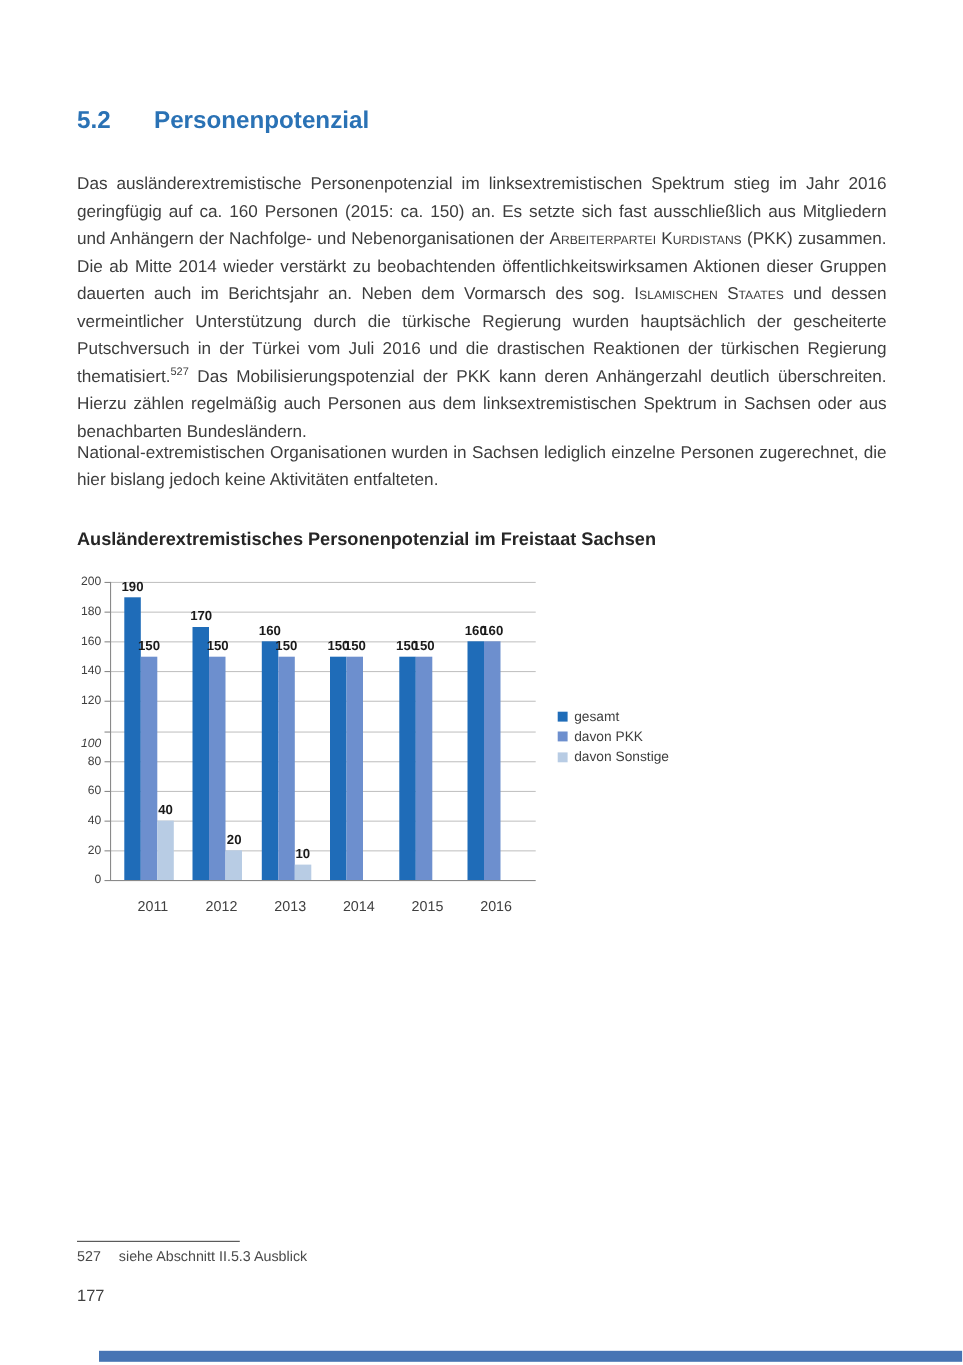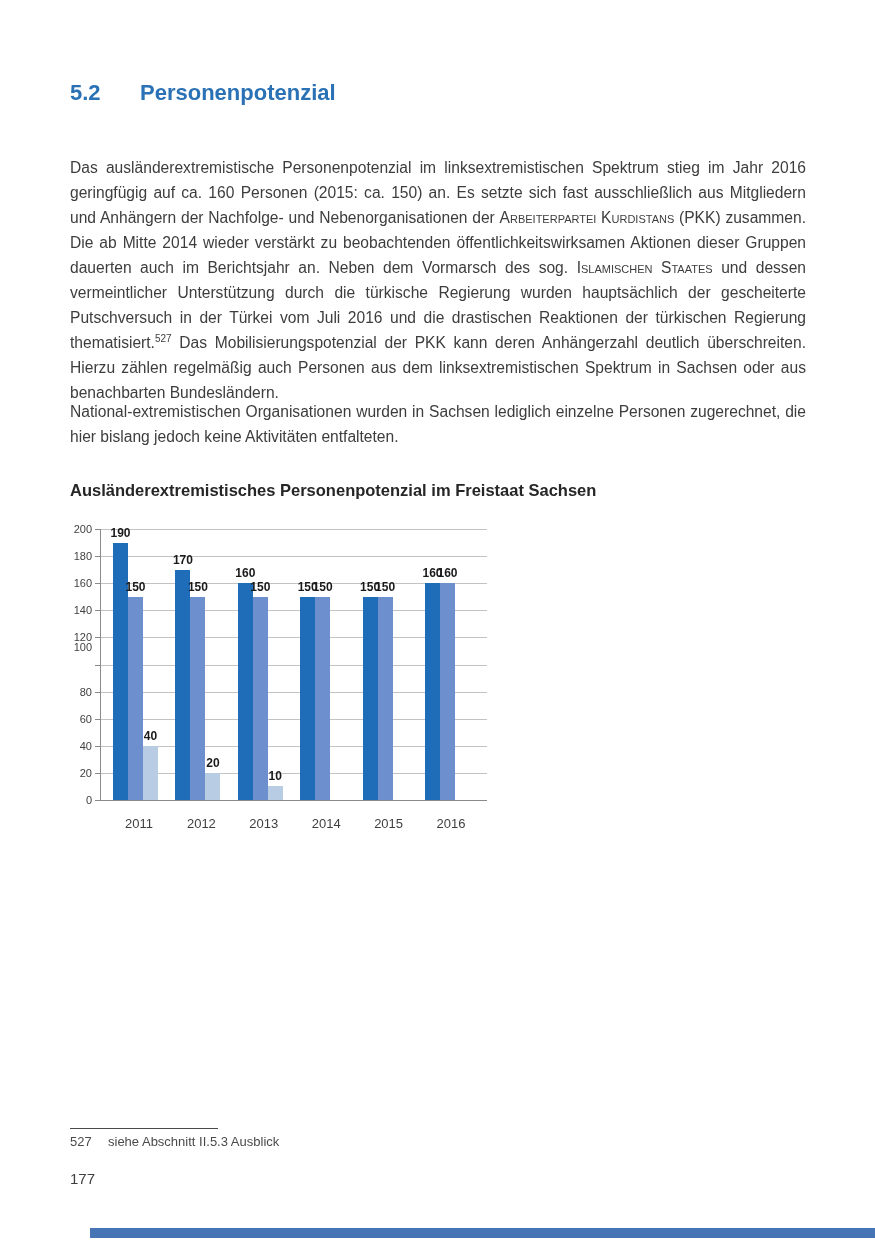"5.2 Personenpotenzial" div.heading { margin-top: none -> 16px }
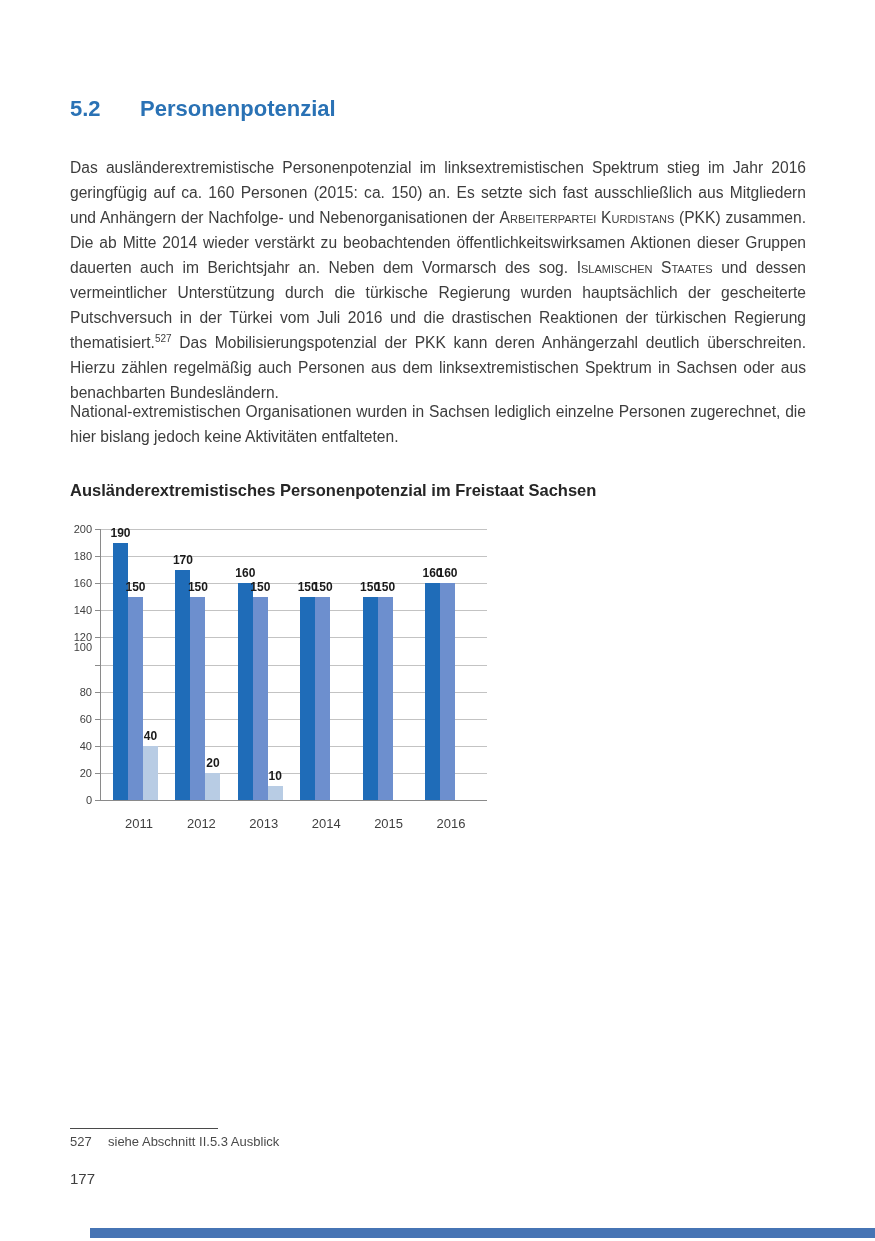"gesamt" div.legend { html: none -> <div> <div> <span></span> <span>gesamt</span> </div> <div> <span></span> <span>davon PKK</span> </div> <div> <span></span> <span>davon Sonstige</span> </div> </div> }
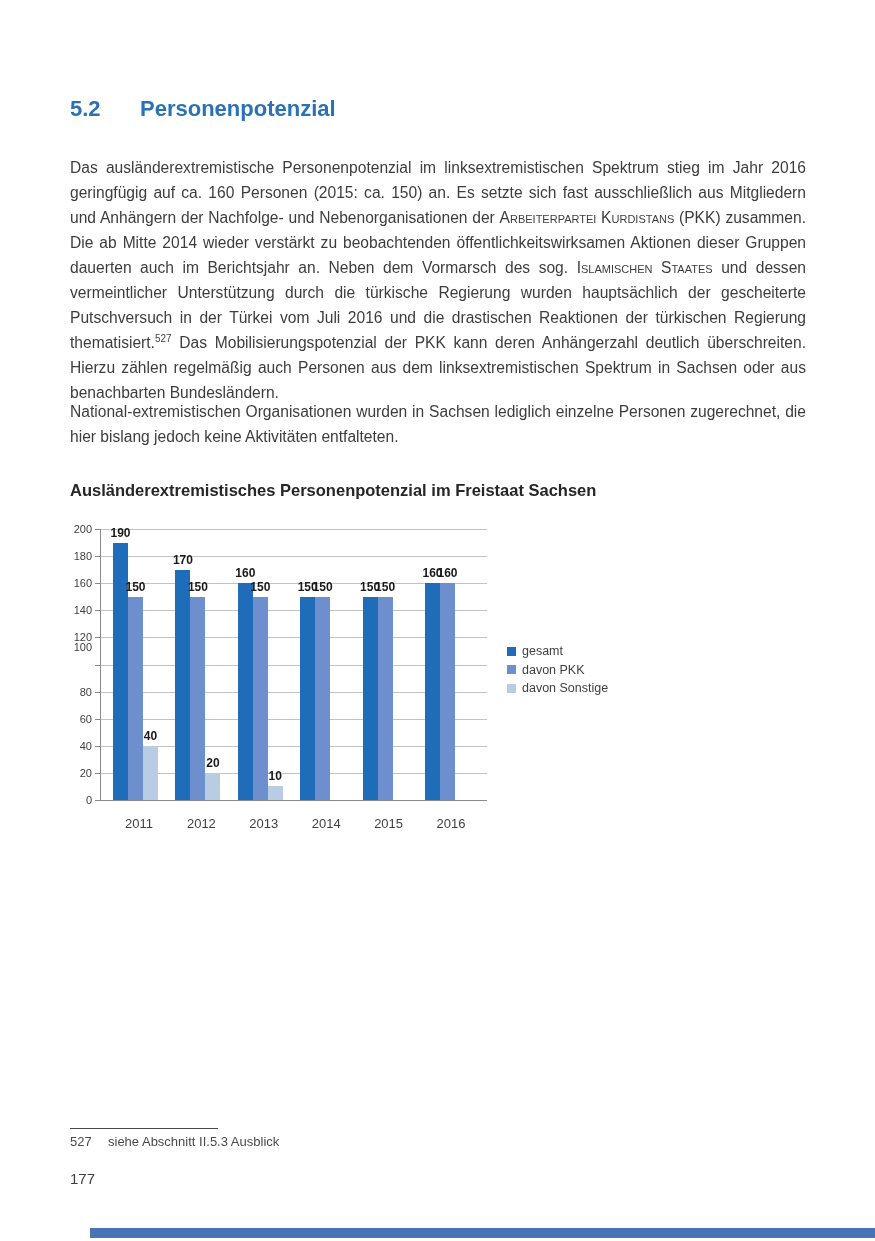"100" div.ylab { font-style: none -> italic; top: 121px -> 150px }
